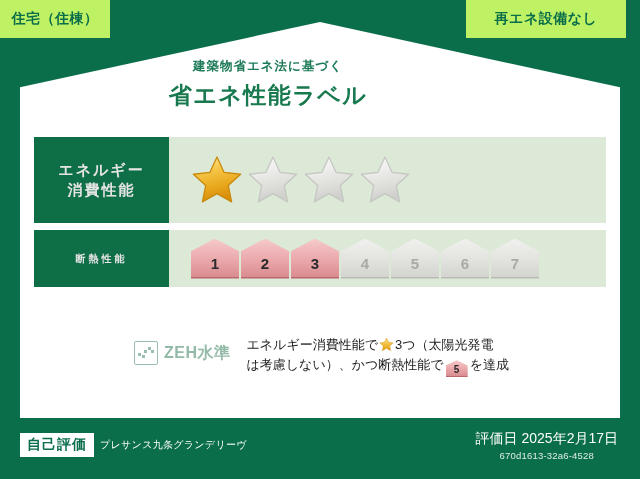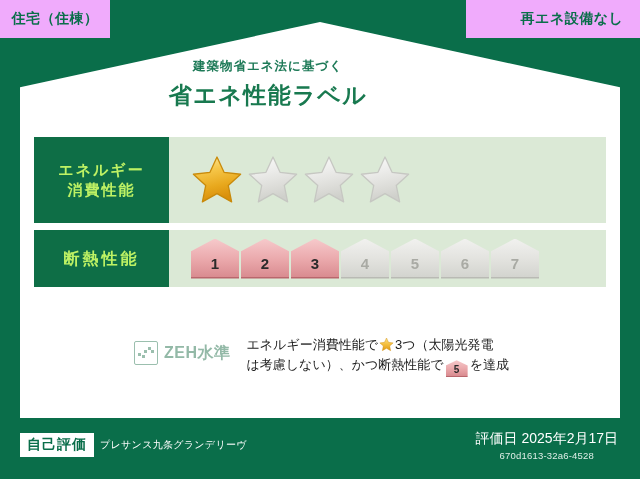"住宅（住棟）" .corner-tag { background: #f0abfc -> #bef264 }
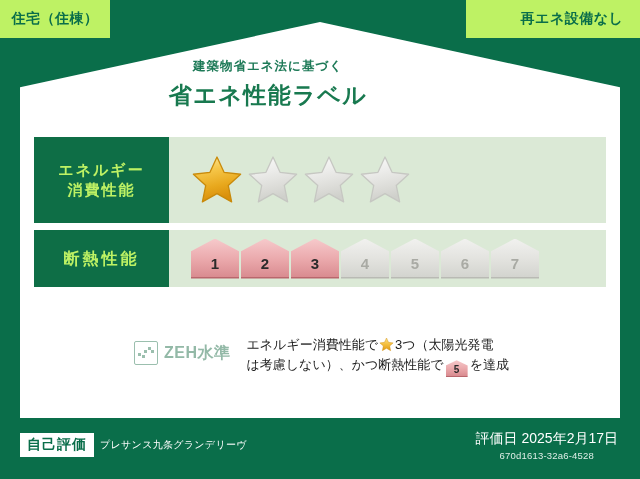"再エネ設備なし" #tag-right { padding-left: 38px -> none; right: 0 -> 14px; width: 136px -> 160px }
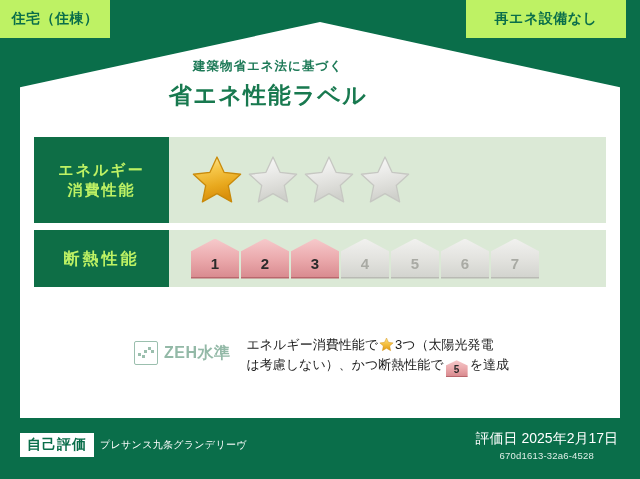"エネルギー" .row-label { color: #bef264 -> #e5e5e5 }
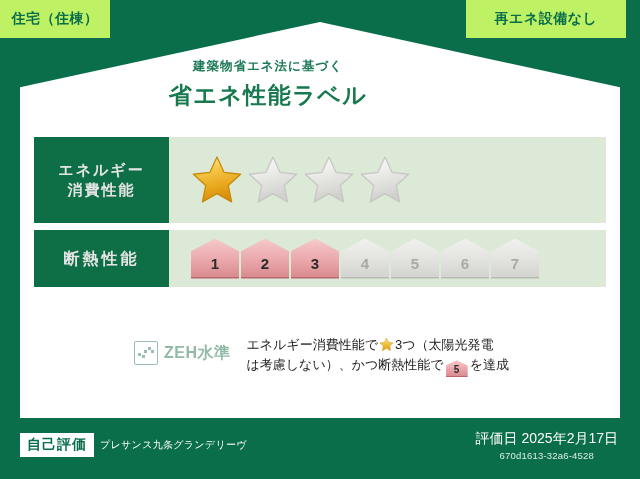"断熱性能" .insul .row-label { font-size: 16px -> 10px }
